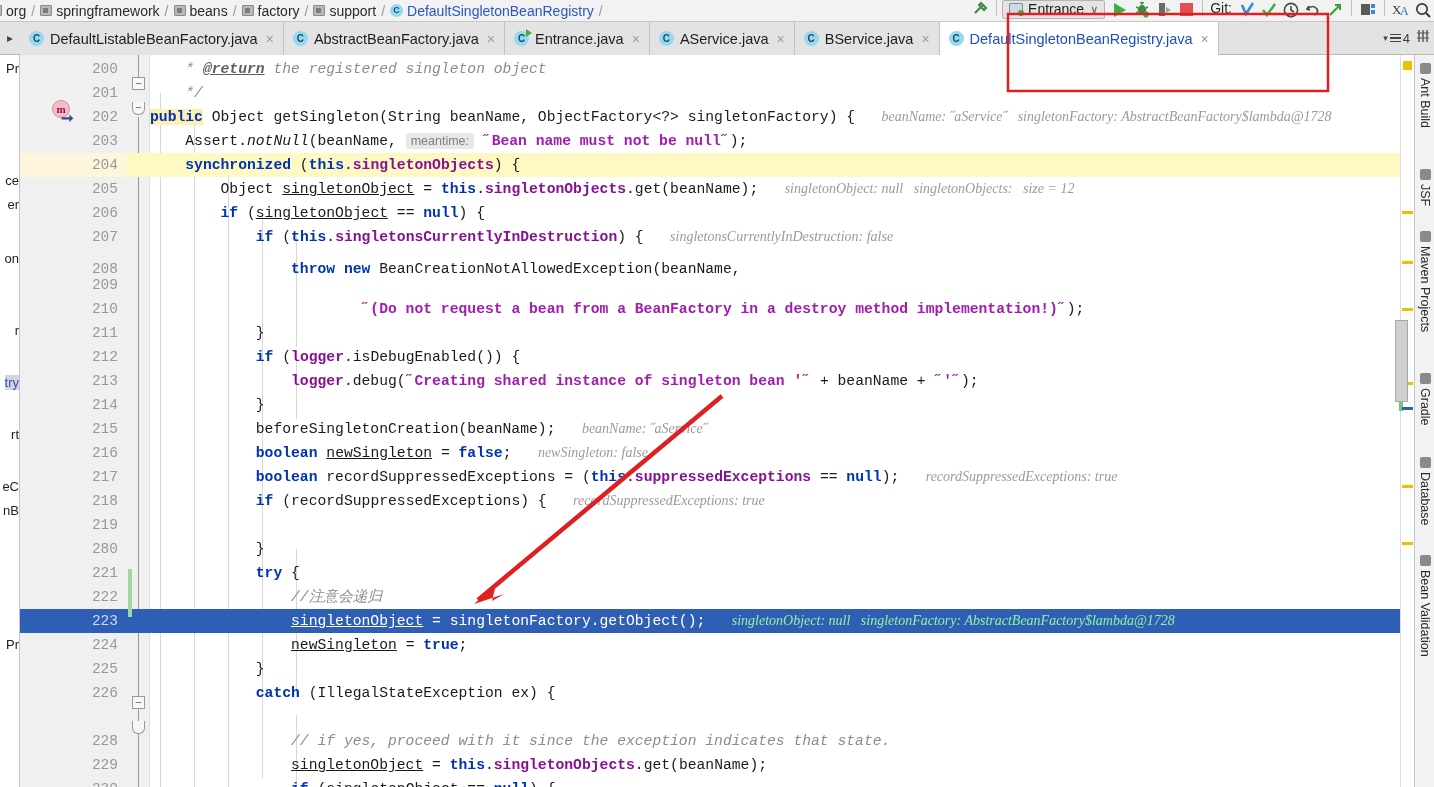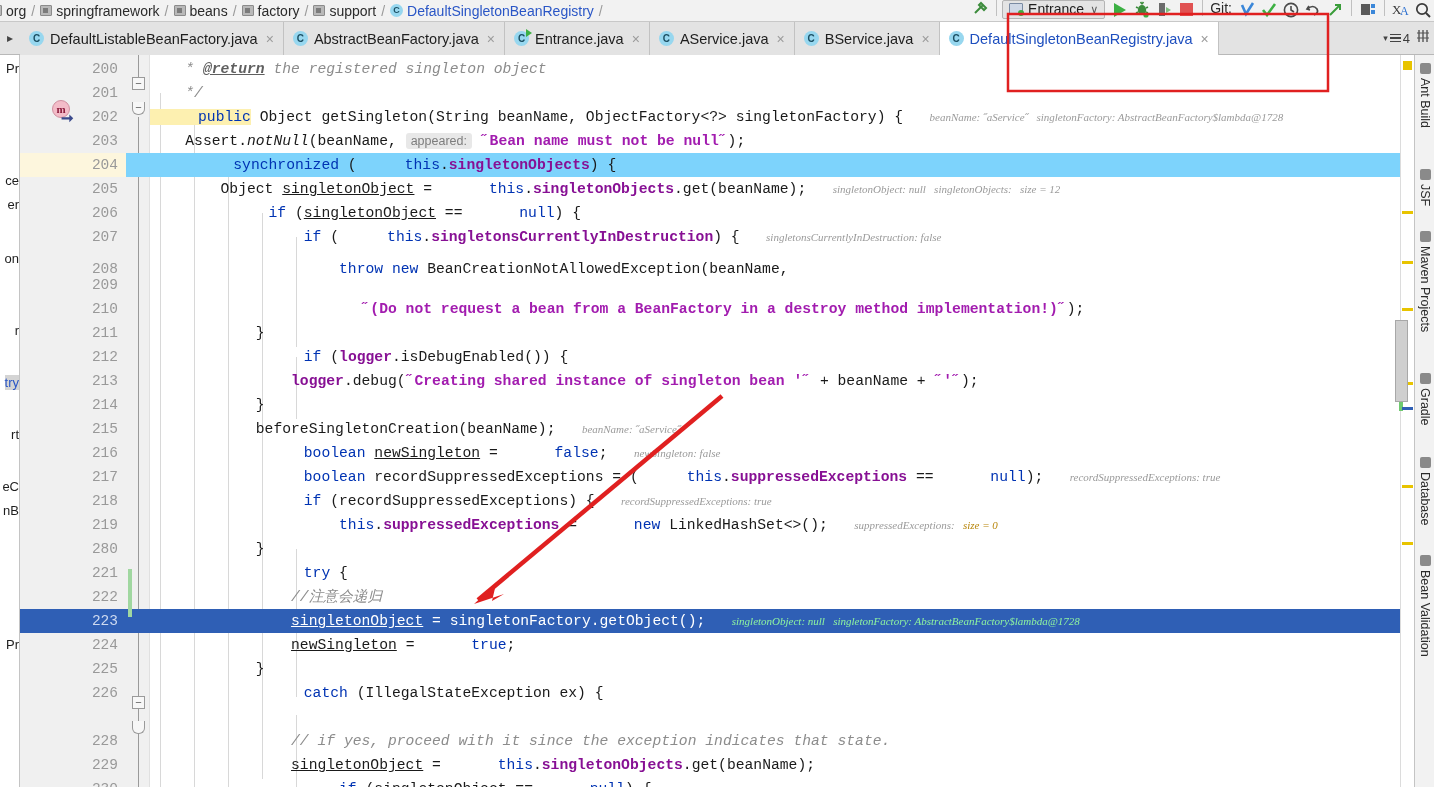"public" .kw { font-weight: normal -> bold; padding-left: 48px -> none }
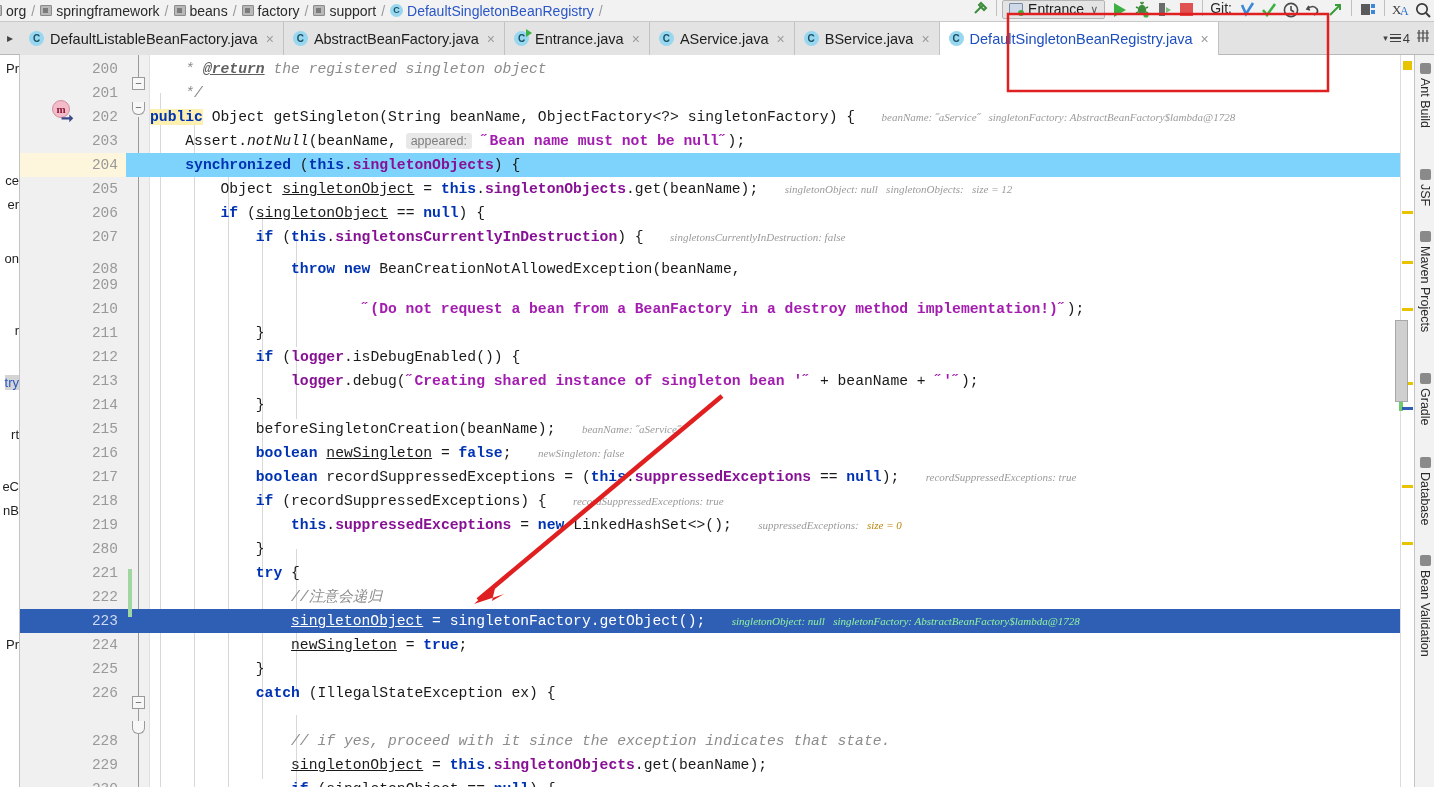"beanName: ˝aService˝ singletonFactory:" .hint { font-size: 11px -> 14px }
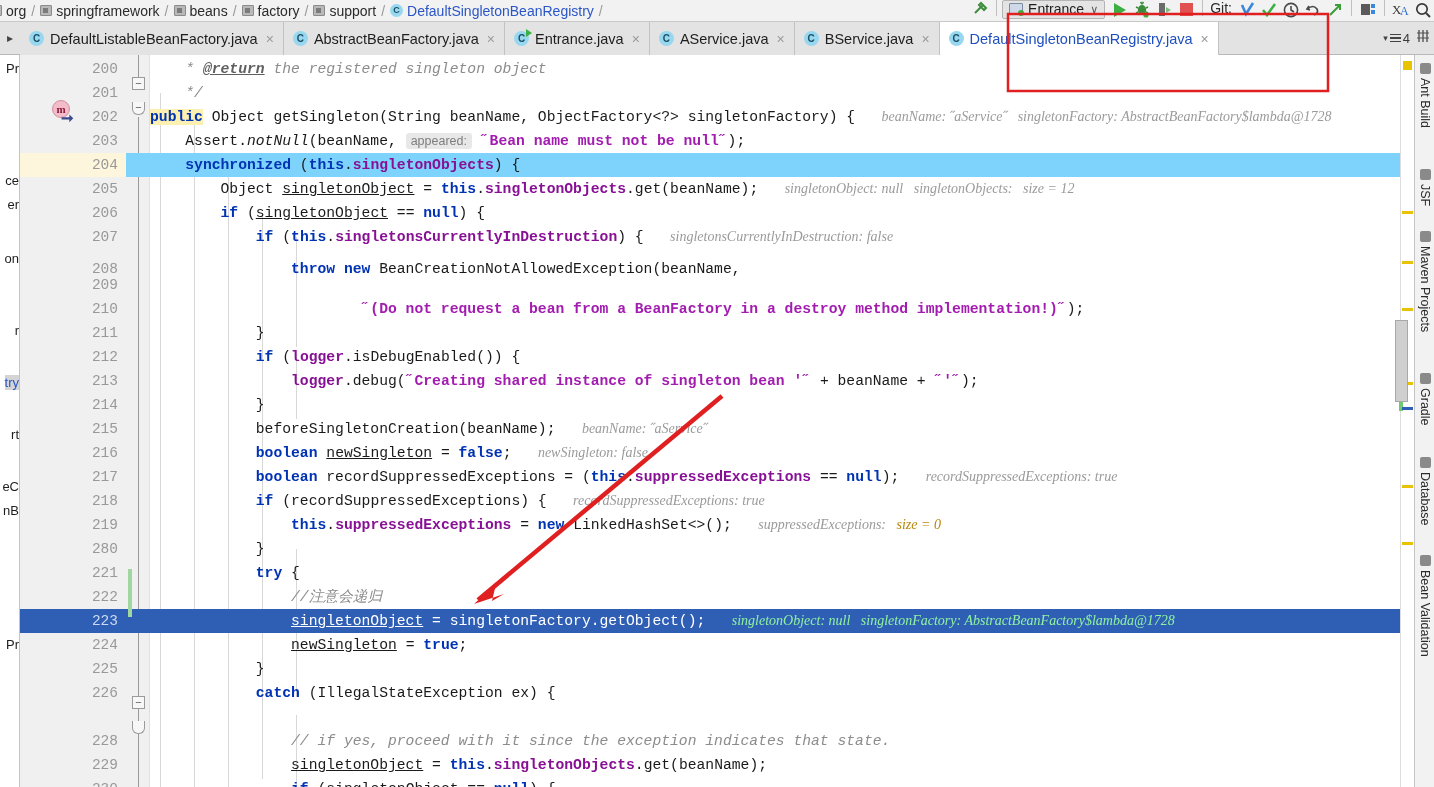"appeared:" span.param-chip { text: appeared -> meantime }
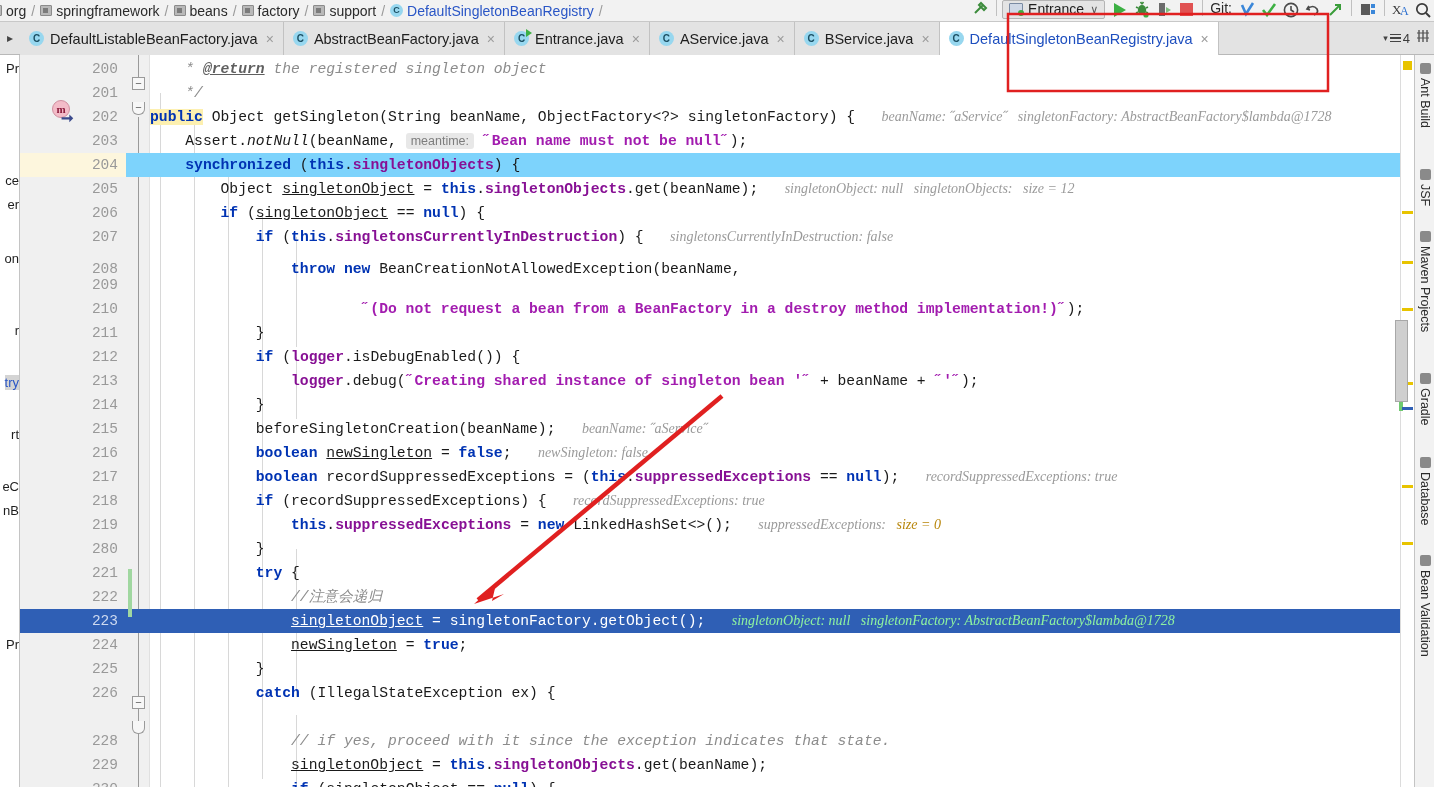"204" .row.hl-line { background: #7dd3fc -> #fef9c3 }
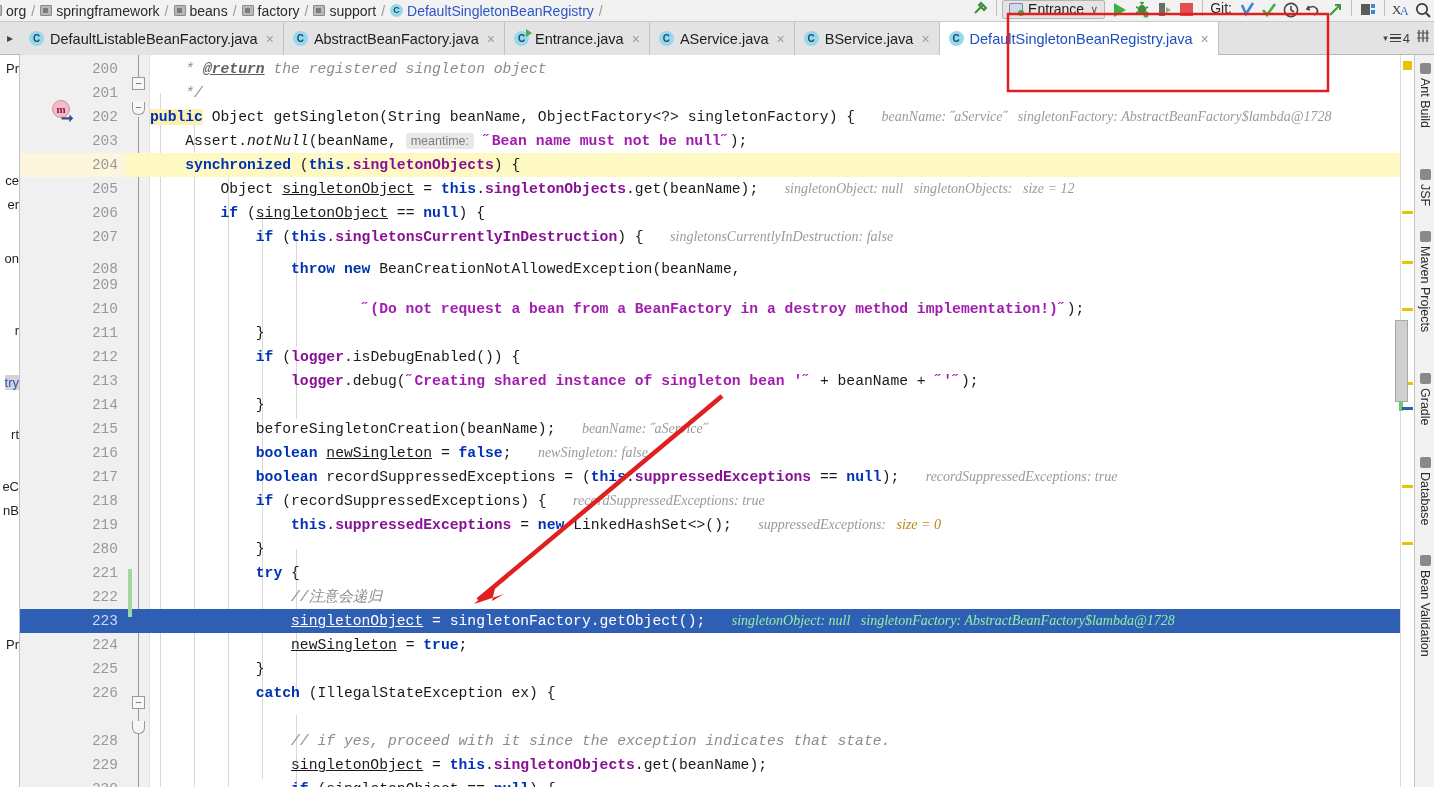"this.suppressedExceptions = new" div.codetext { html: <div> <span>this</span>.<span>suppressedExceptions</span> = <span>new</span> LinkedHashSet&lt;&gt;(); <span>suppressedExceptions: <span>size = 0</span></span></div> -> none }
